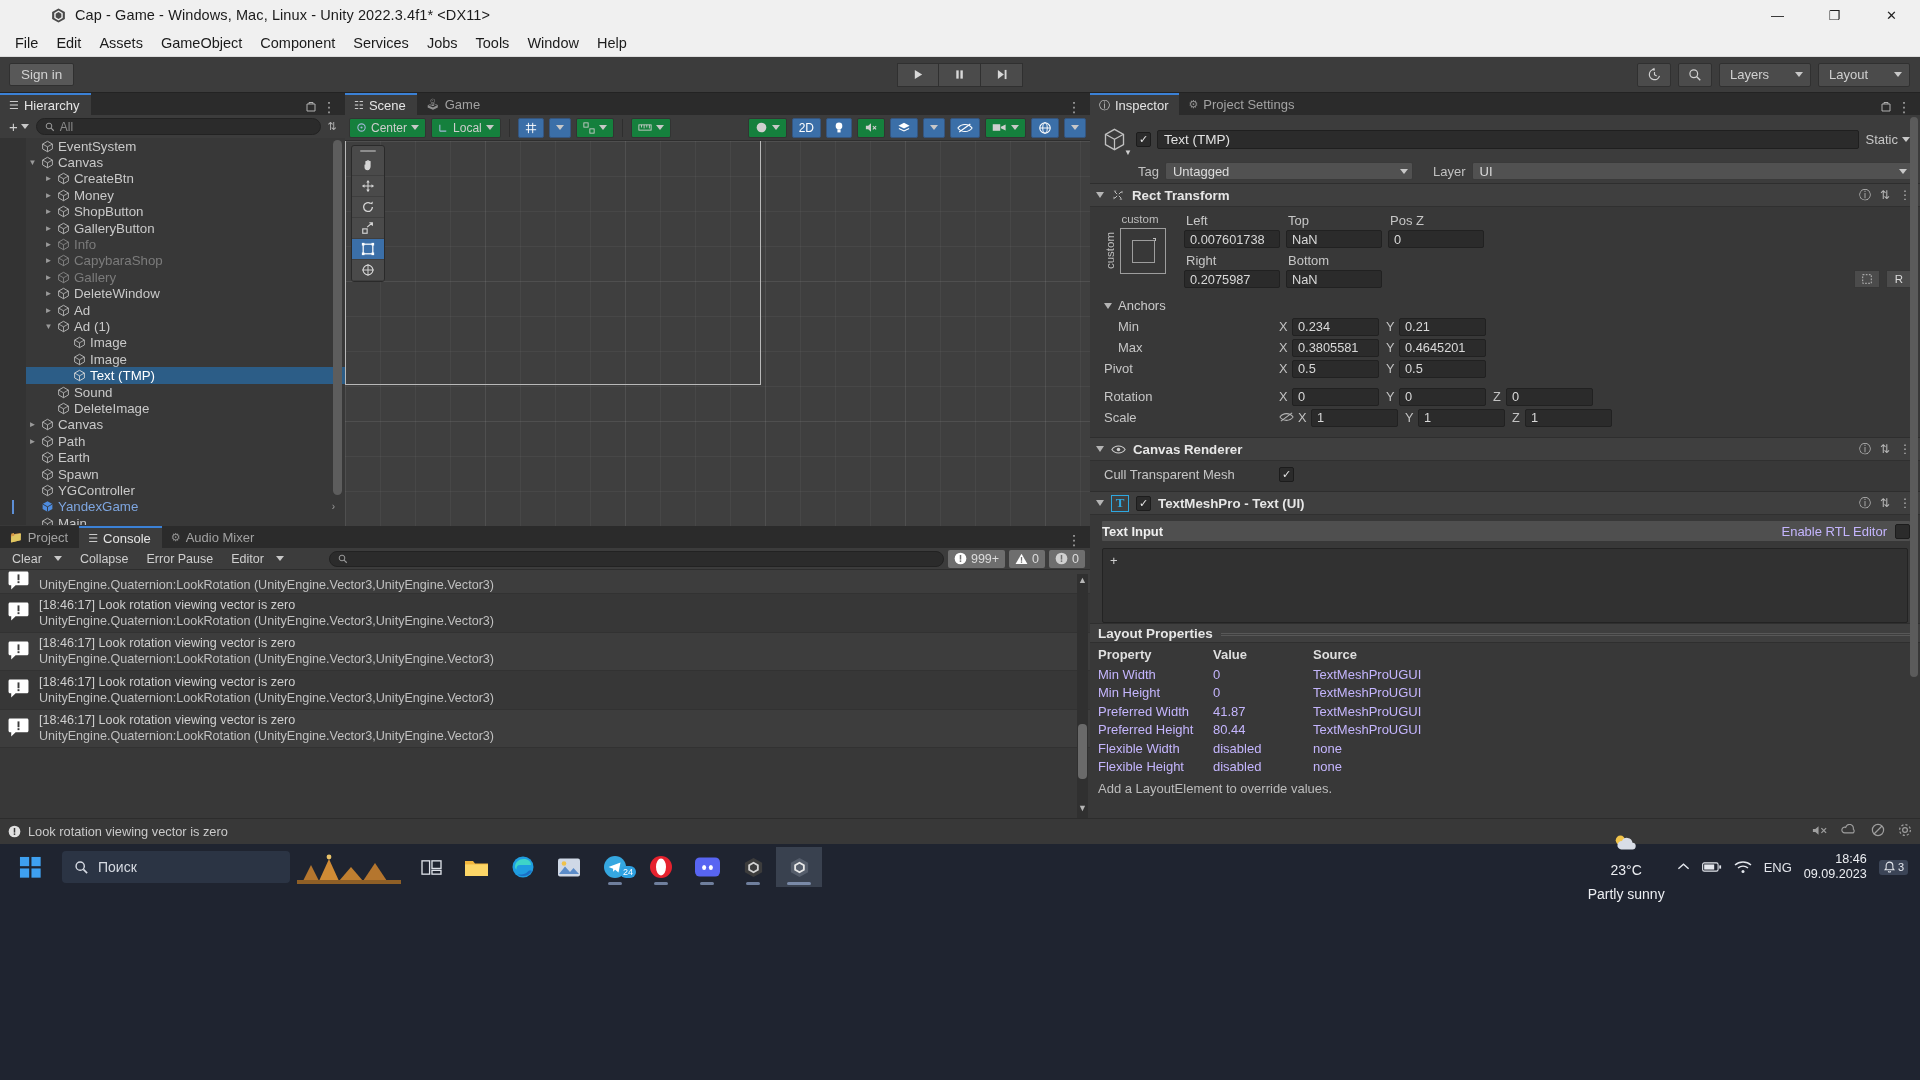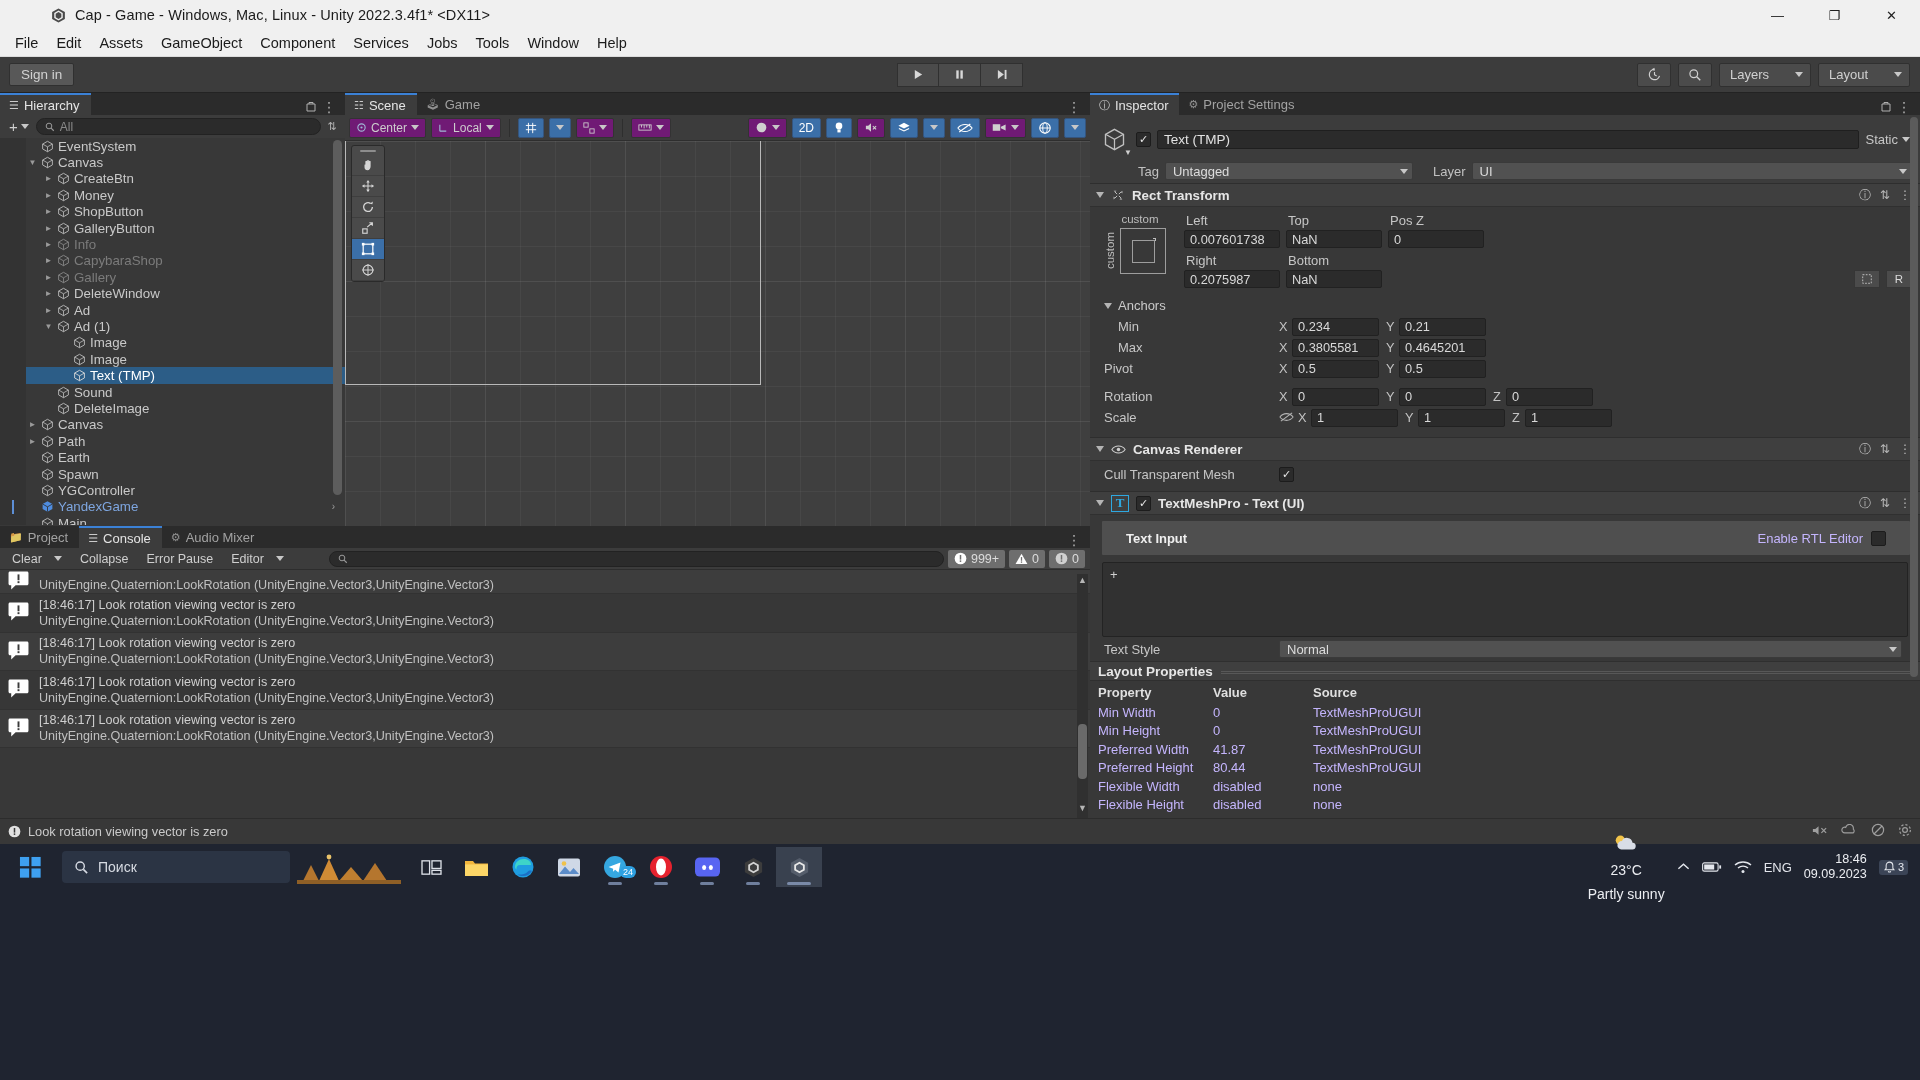"Center" .sc-btn { background: #701a75 -> #15803d }
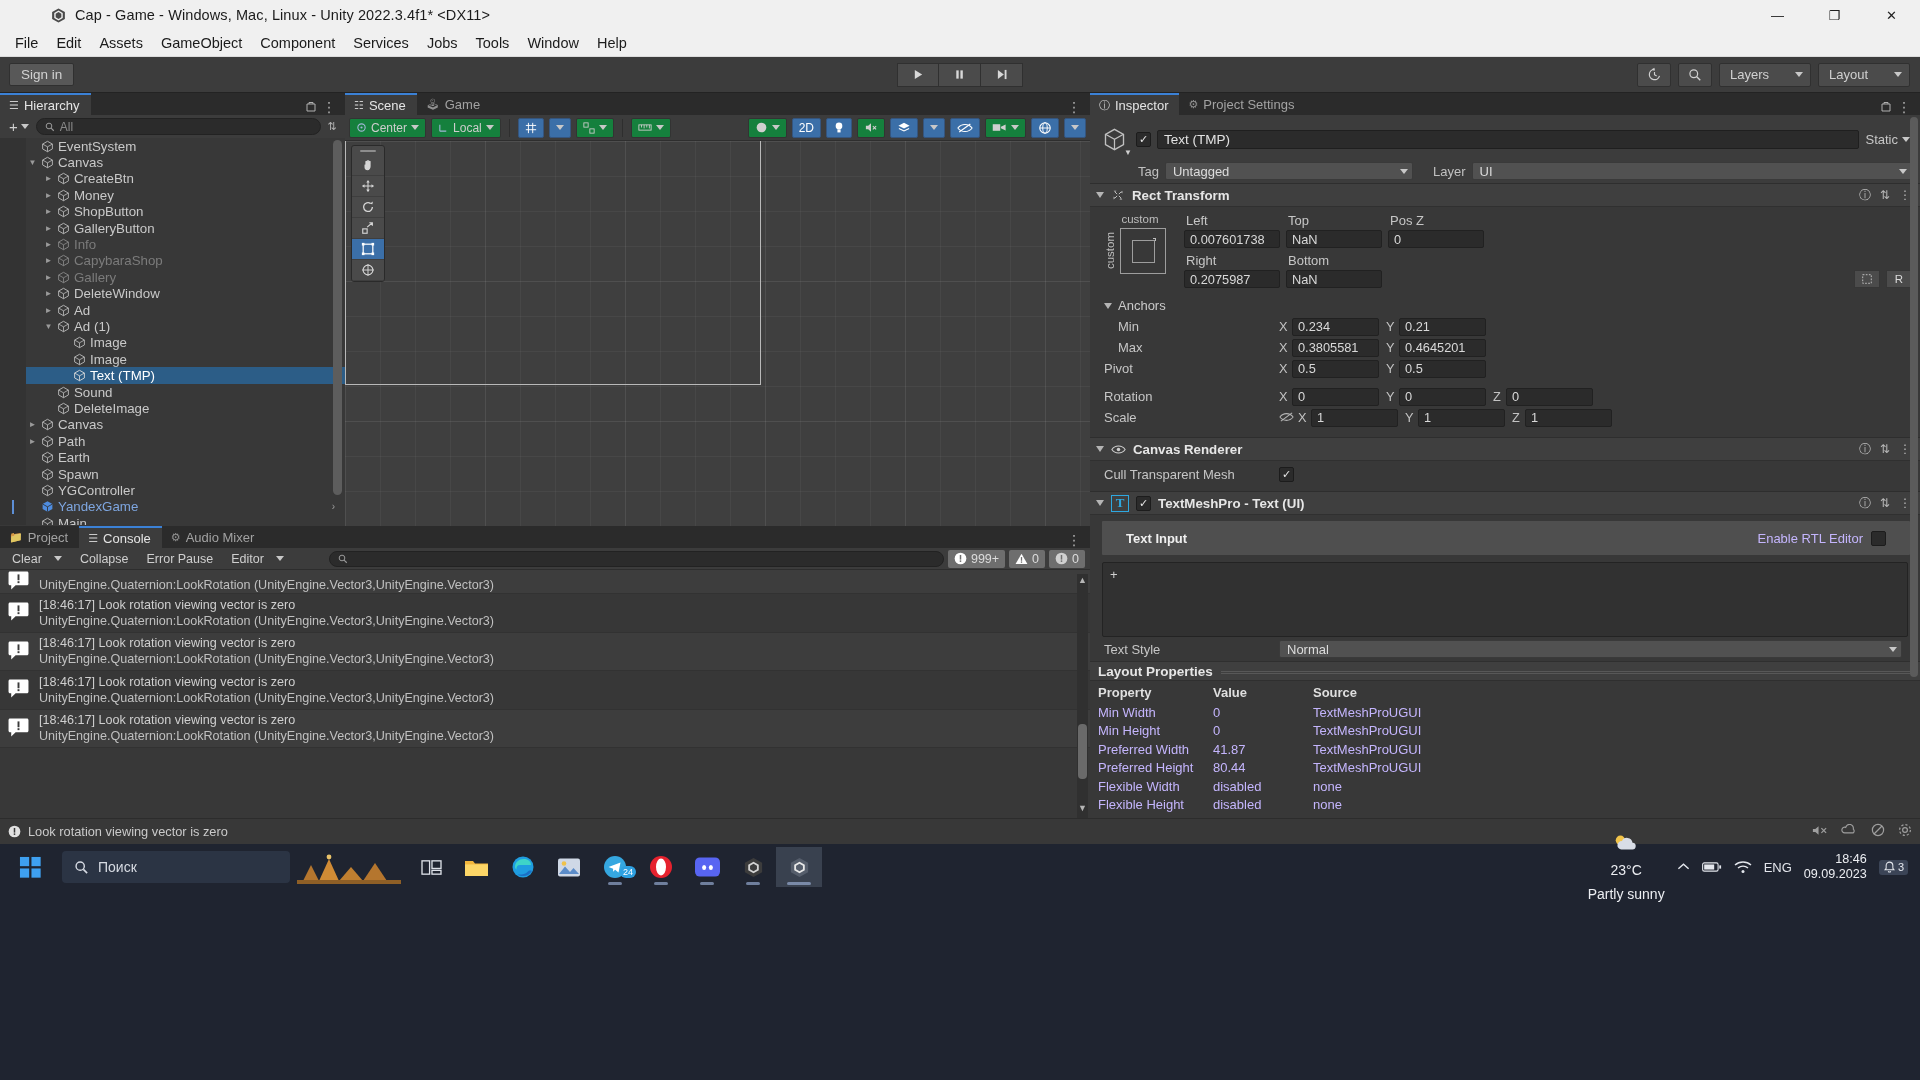"Text Input" .blue-bar { height: 34px -> 20px; padding: 0 24px -> 0 0 }
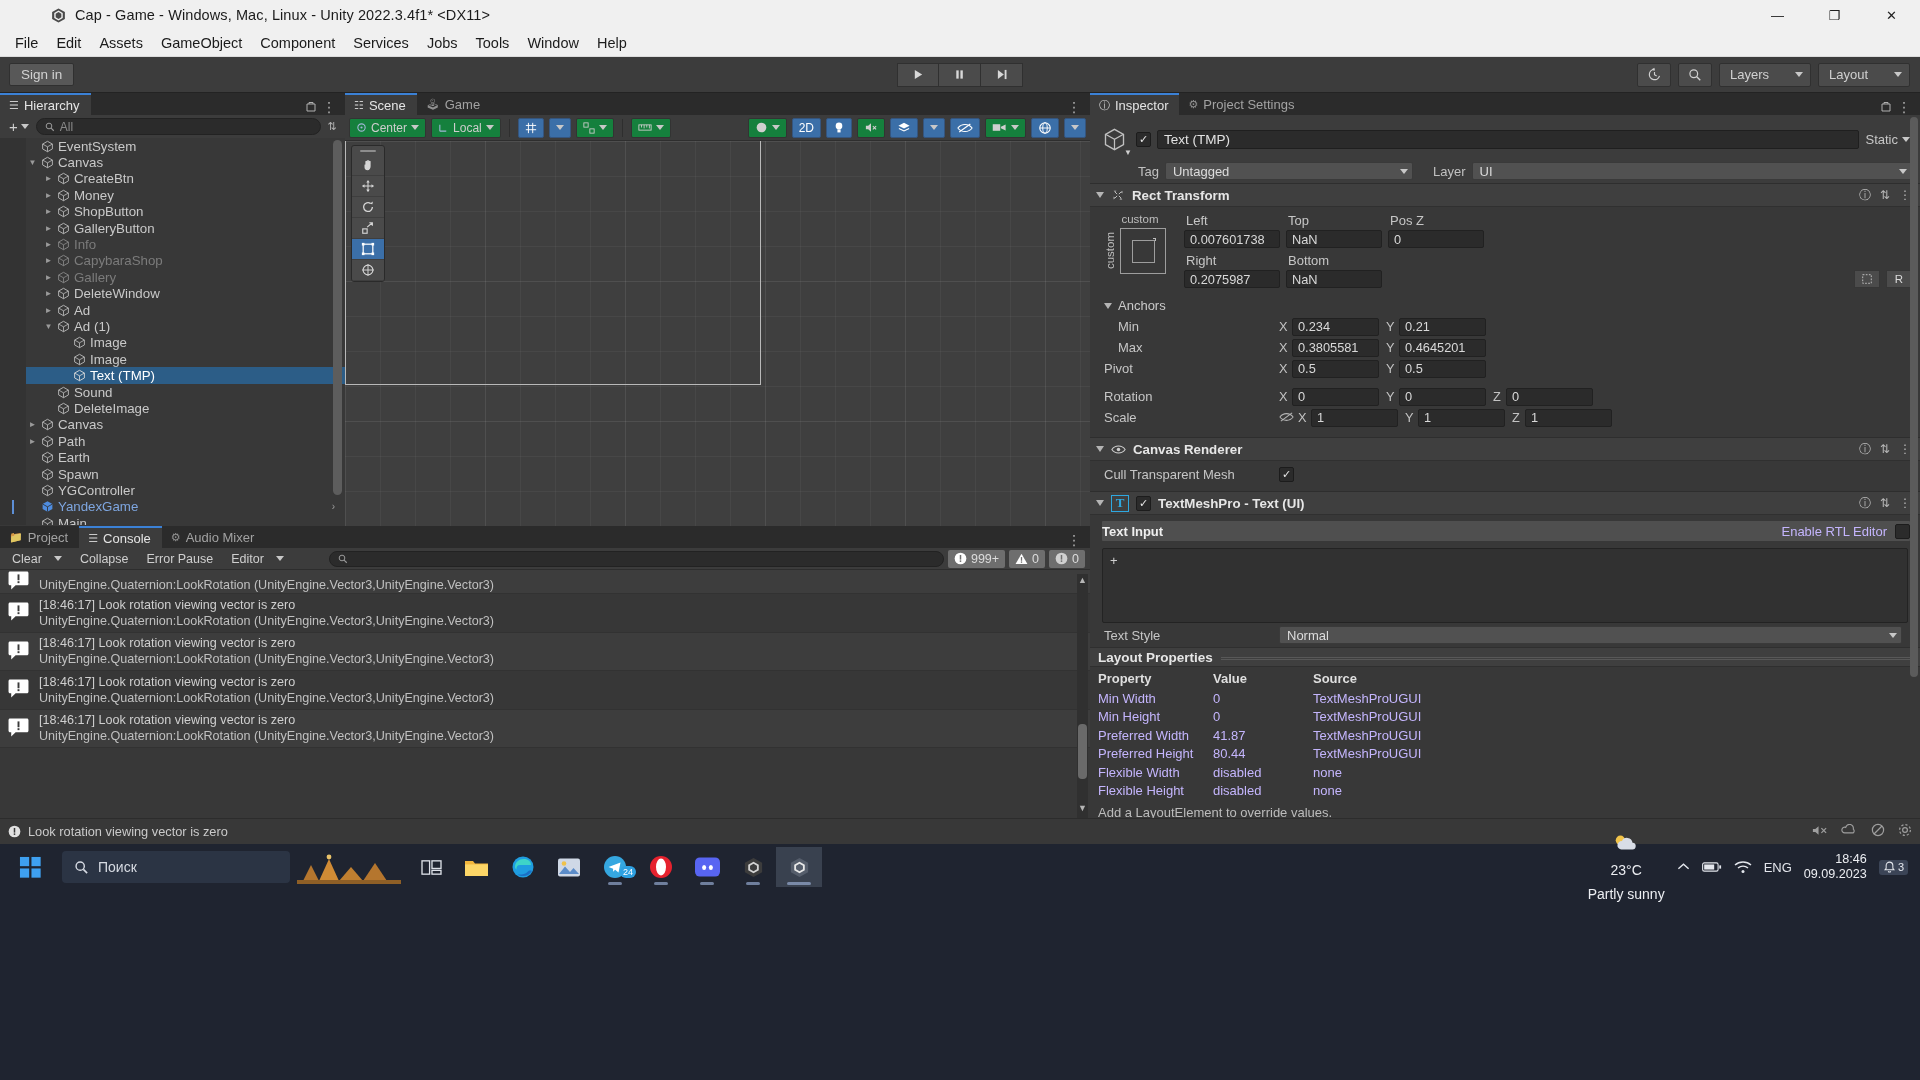"Text Style" div.frow { html: <div> <span>Text Style</span> <div> <span>Normal</span> <span></span> </div> </div> -> none }
